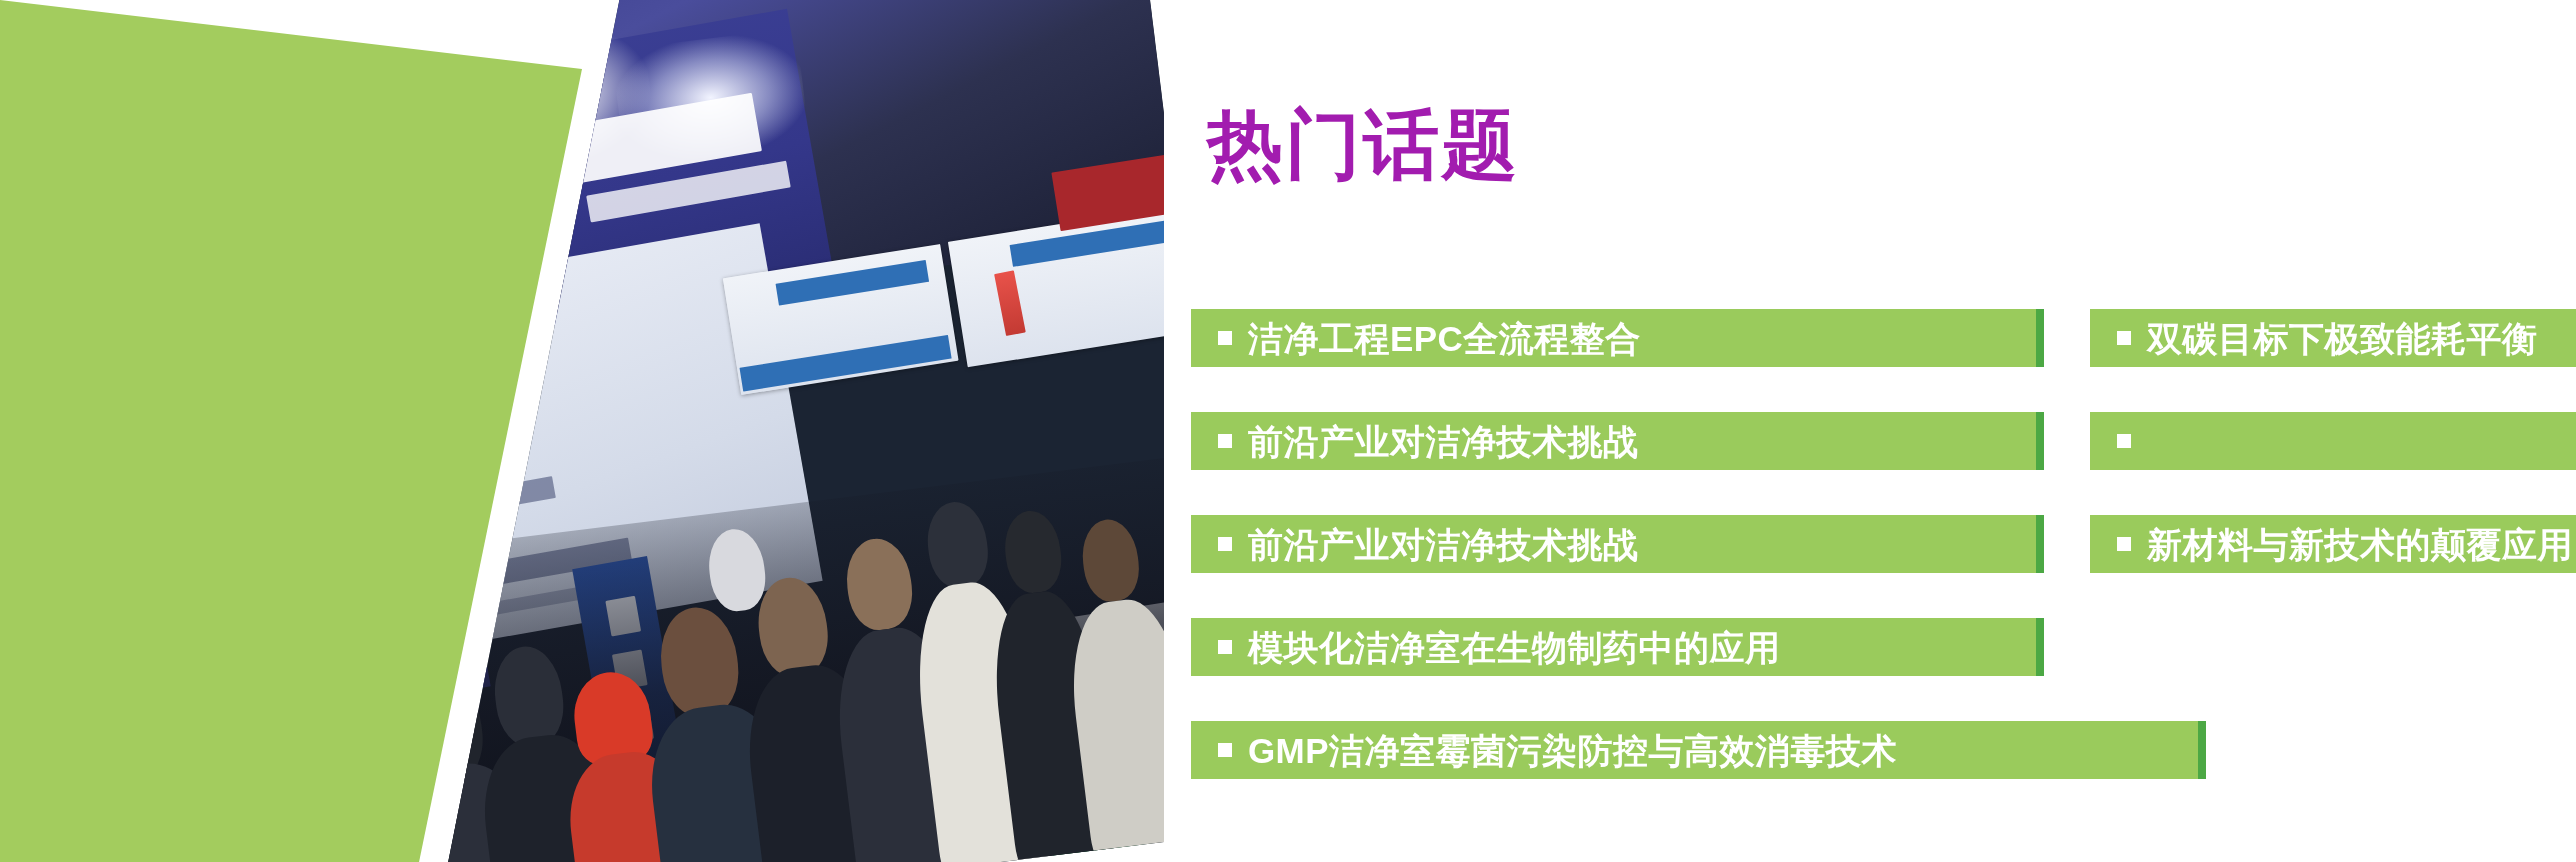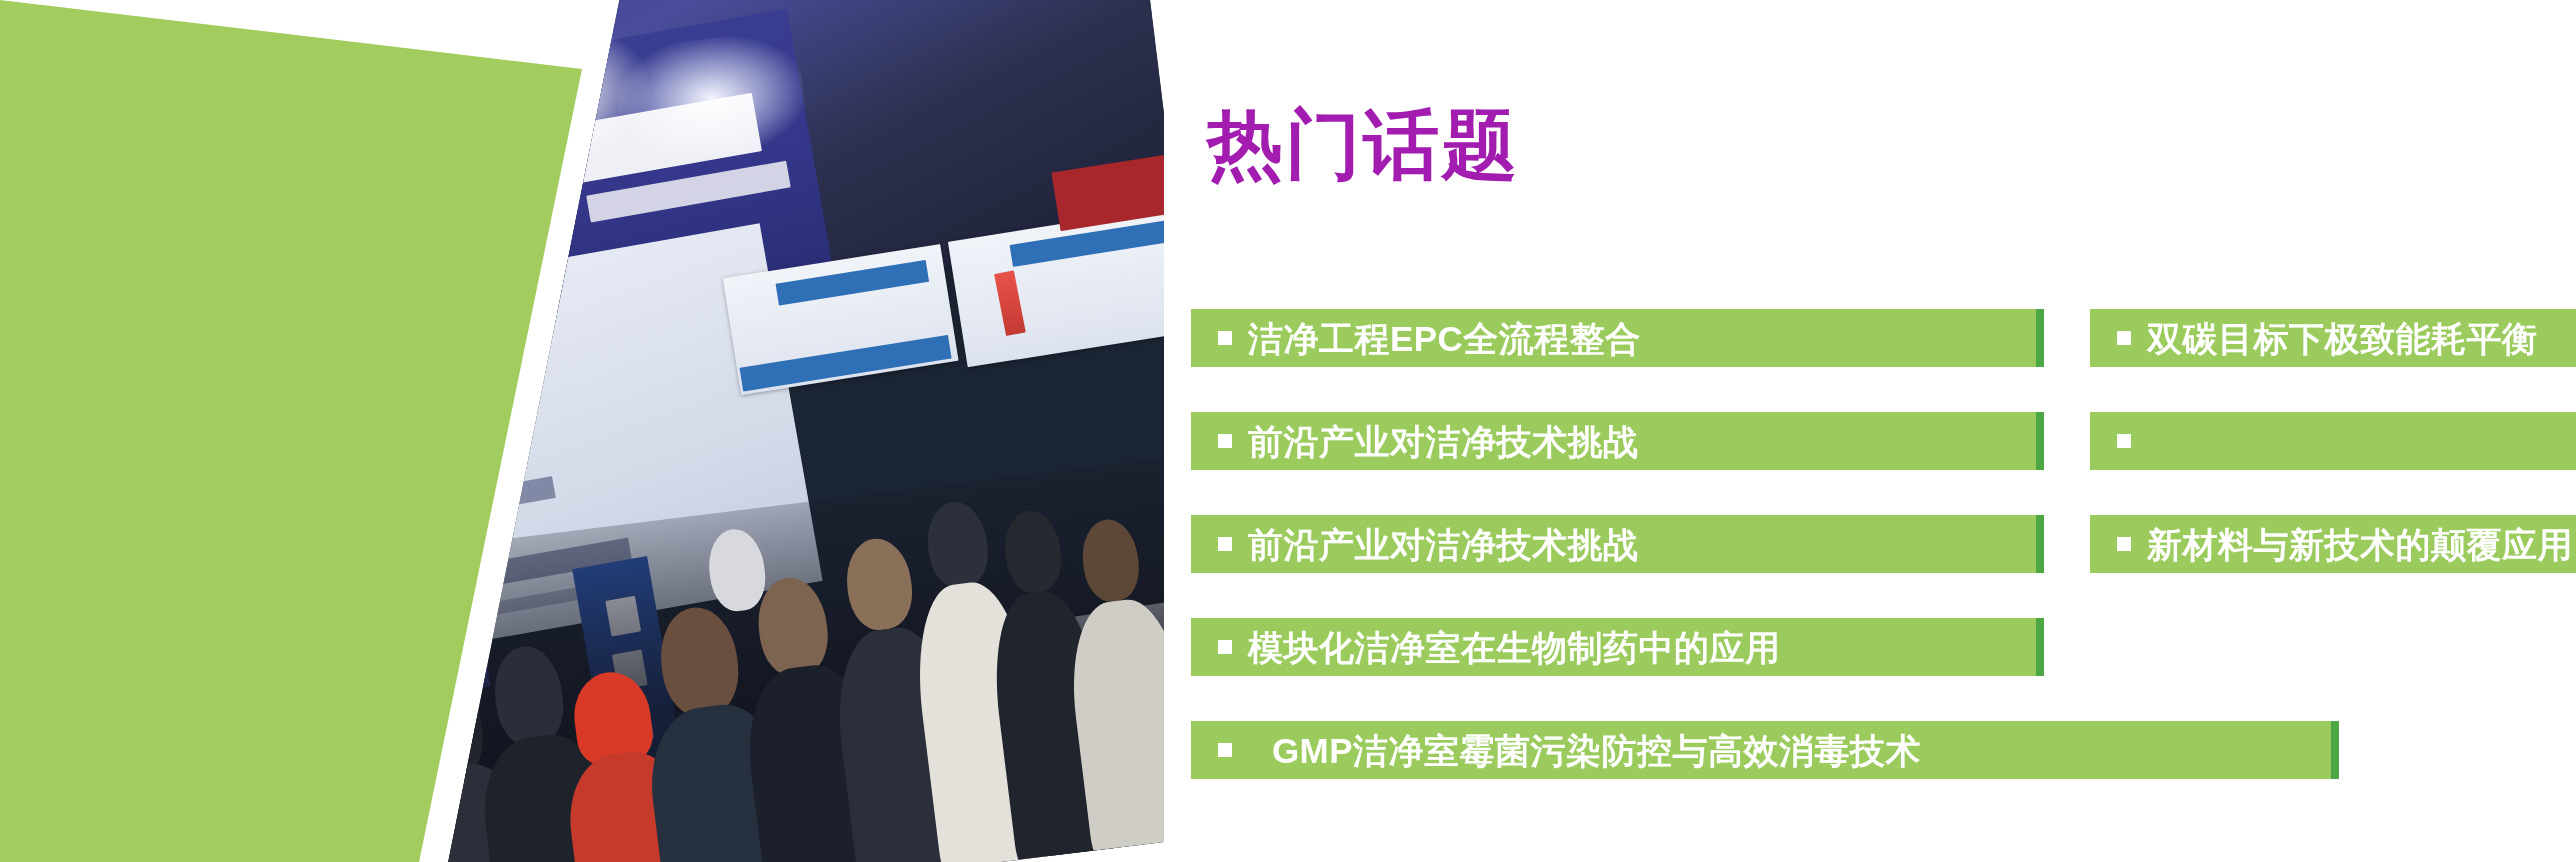"GMP洁净室霉菌污染防控与高效消毒技术" .topic-item.wide { gap: 24px -> none; width: 1148px -> 1015px }
